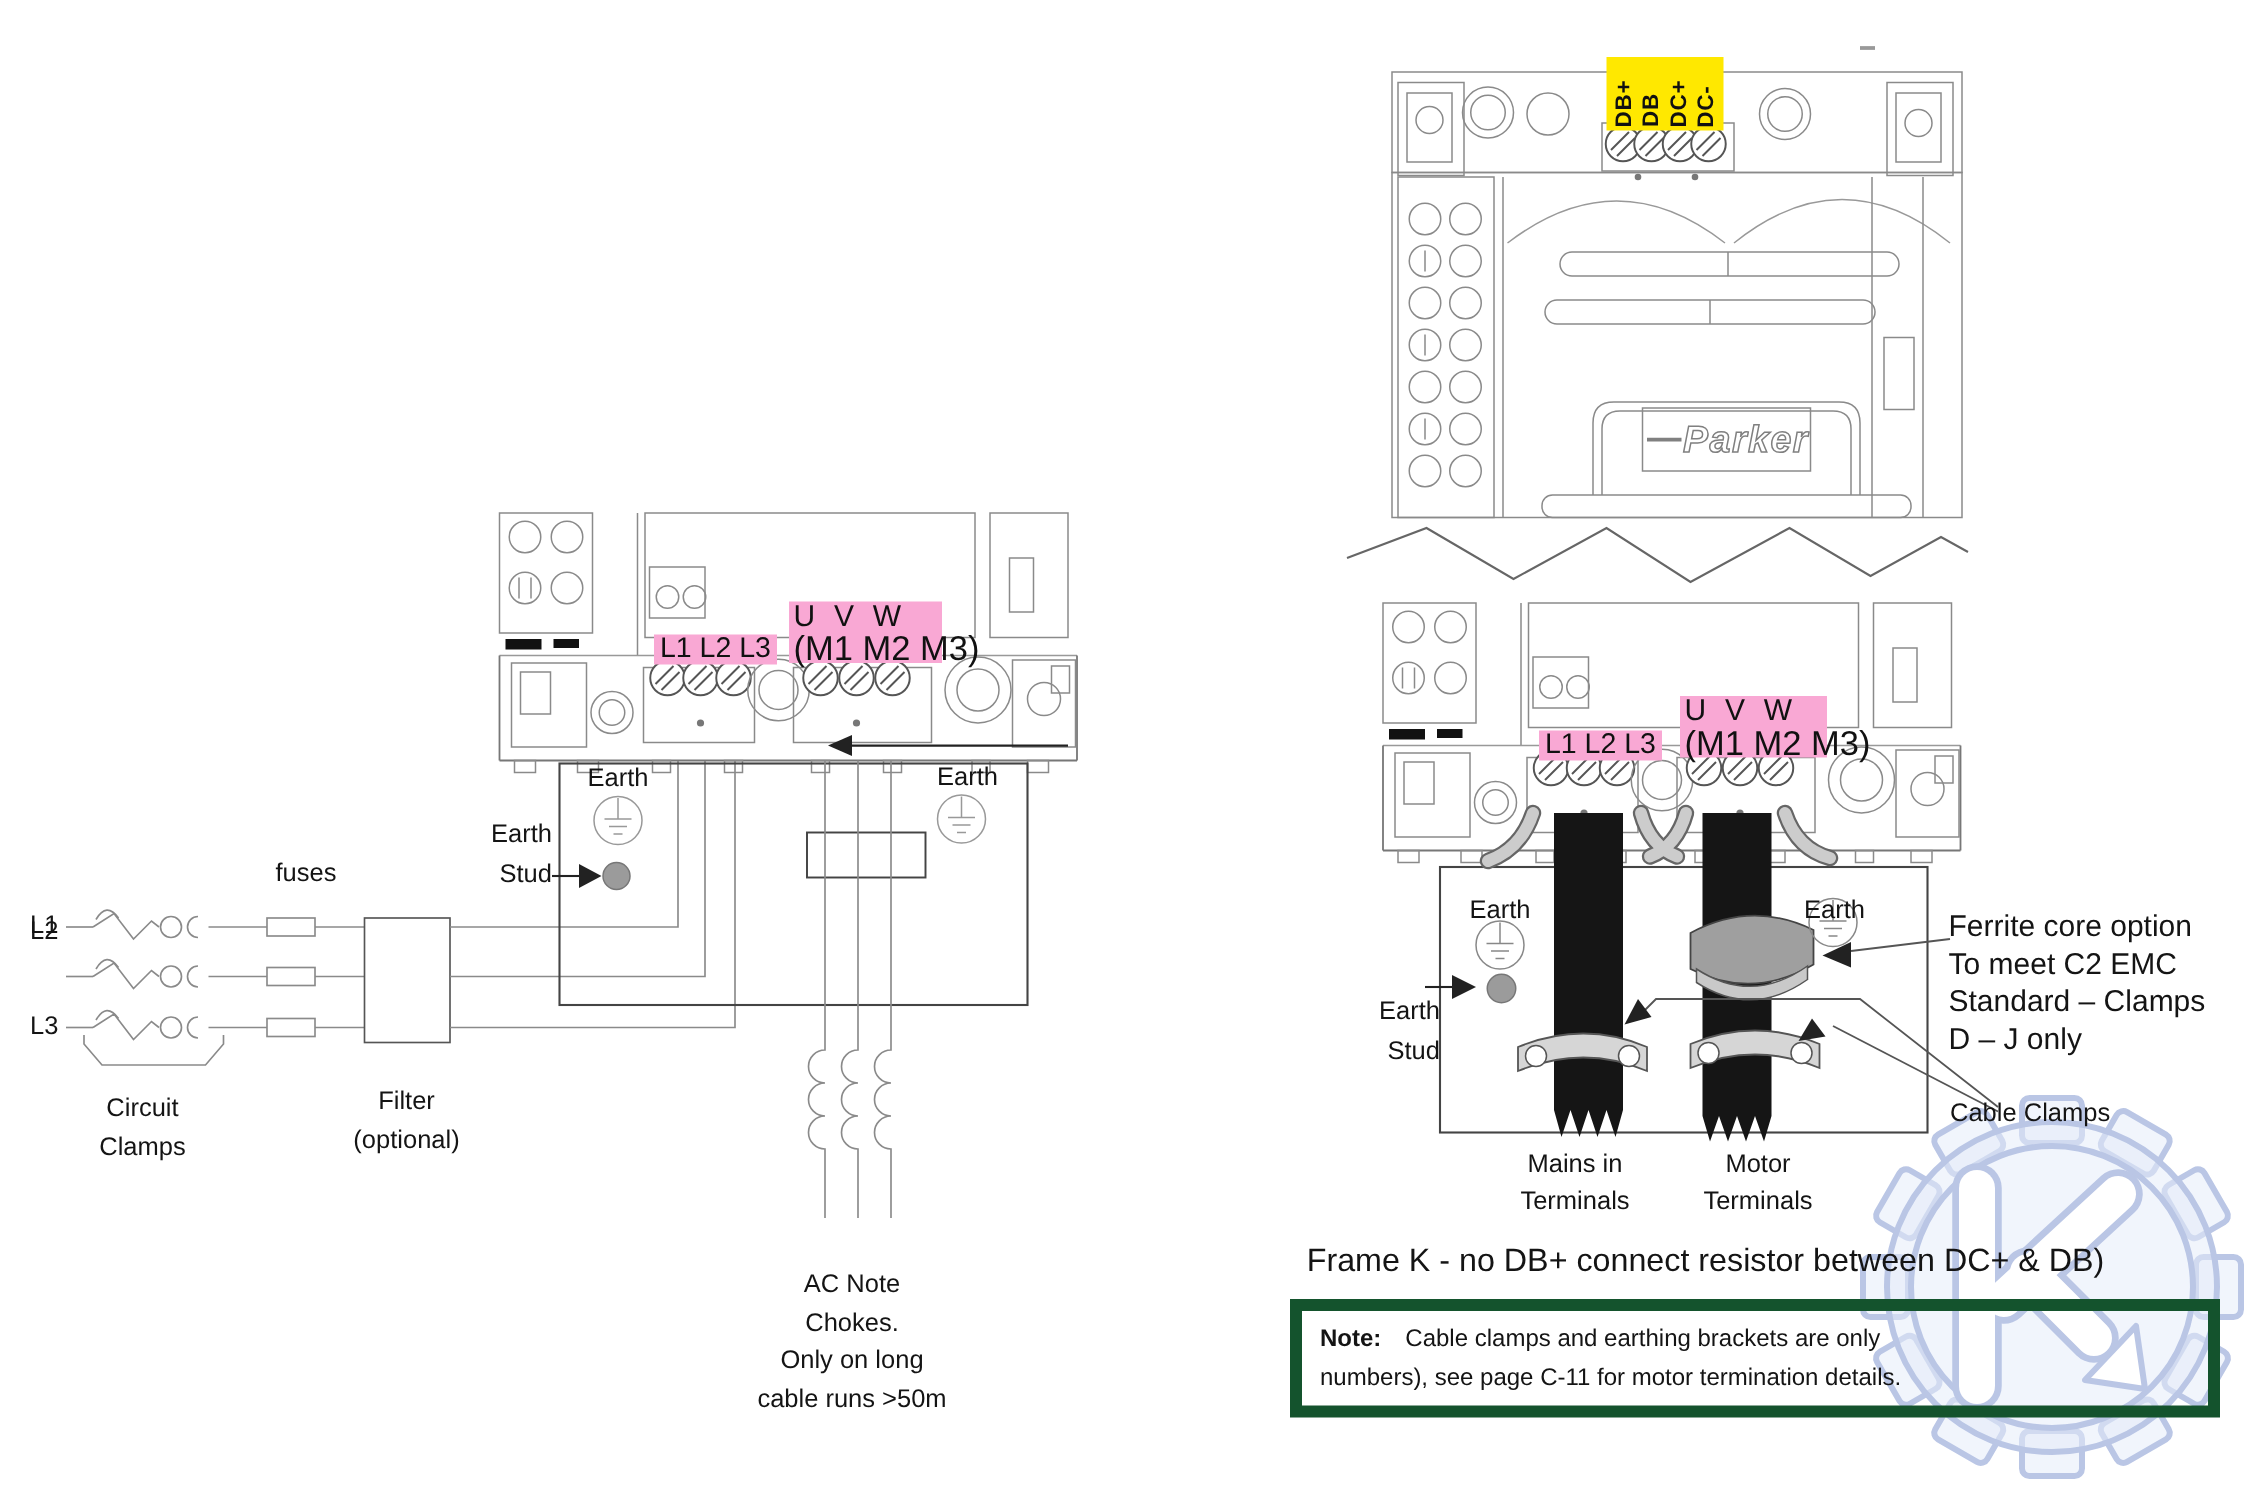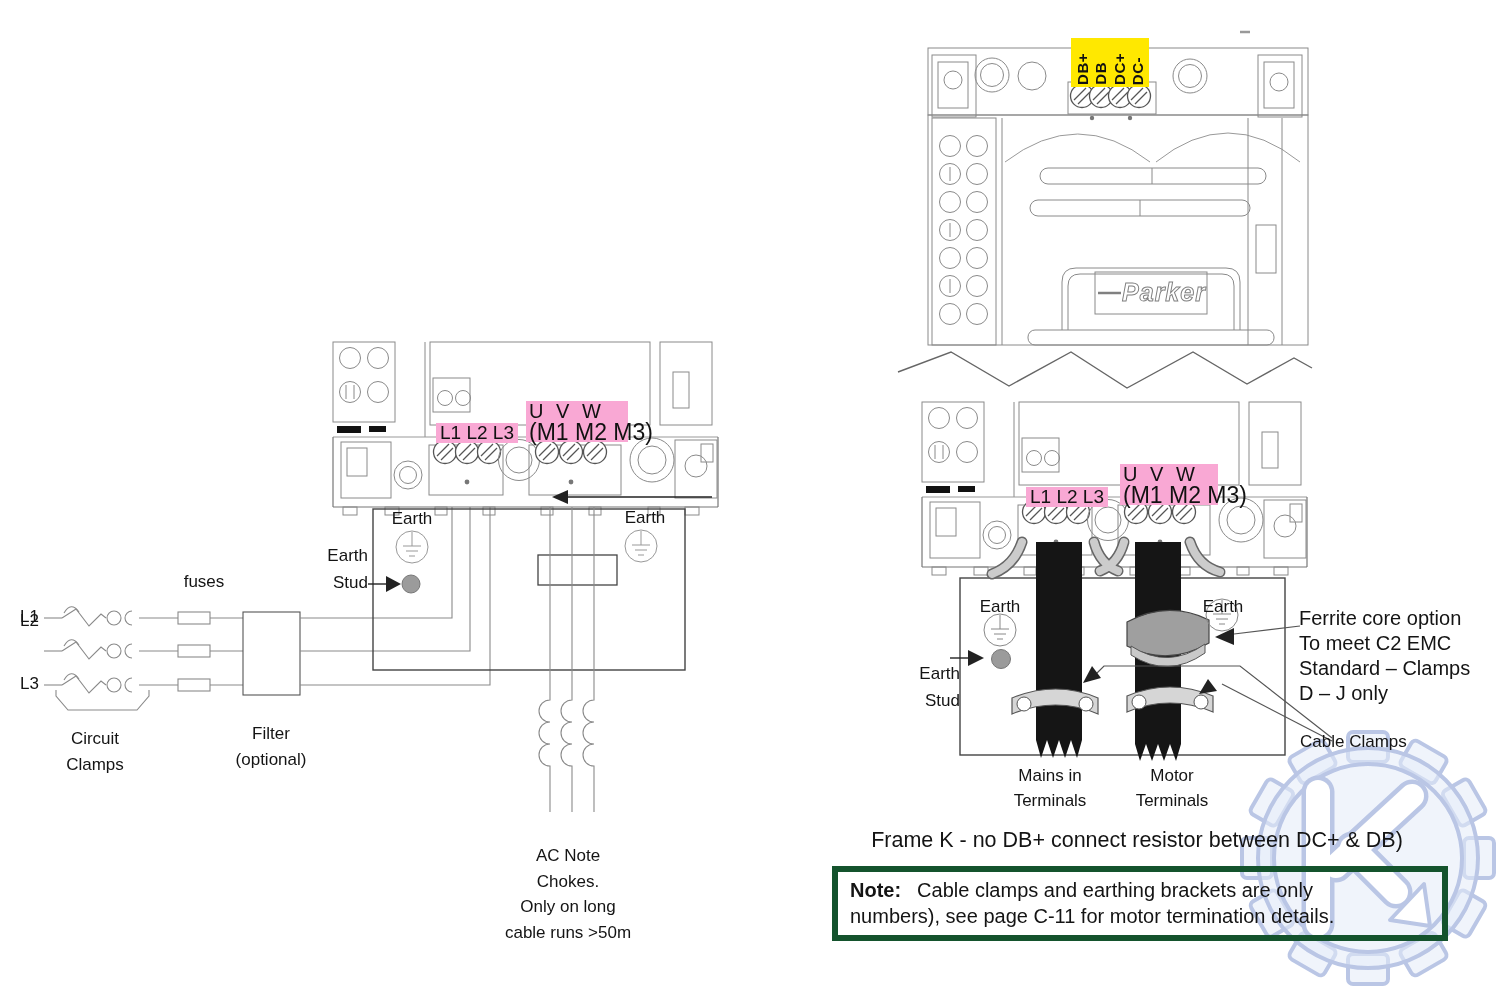"Note: Cable clamps and earthing" .notebox { border: 6px solid #14532d -> 8px solid #14532d; font-size: 20px -> 16px; margin-left: none -> 28px }
